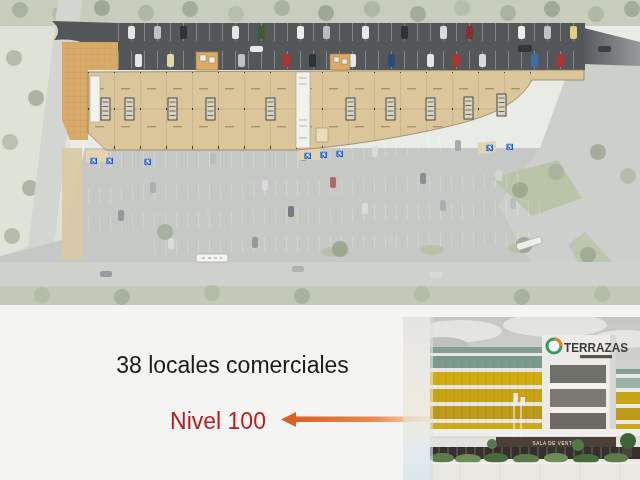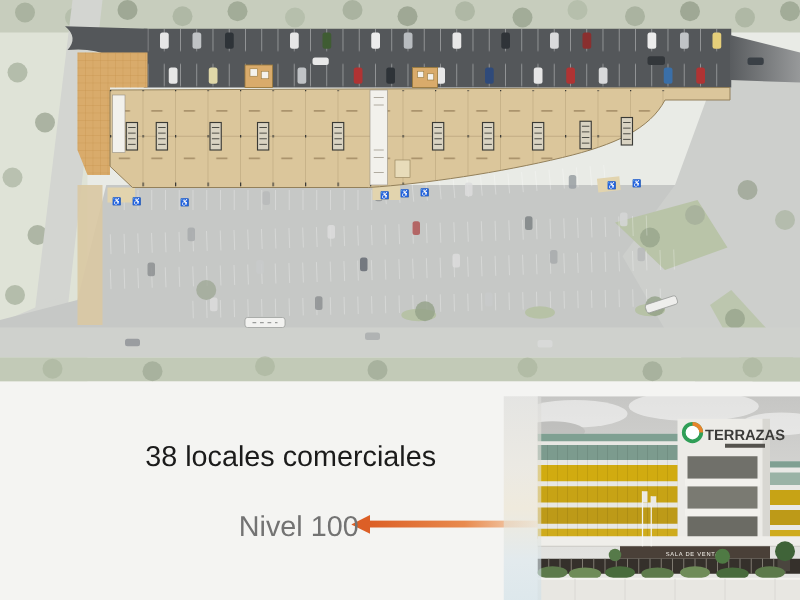"Nivel 100" .caption2 { color: #737373 -> #b91c1c; left: 159px -> 138px }
